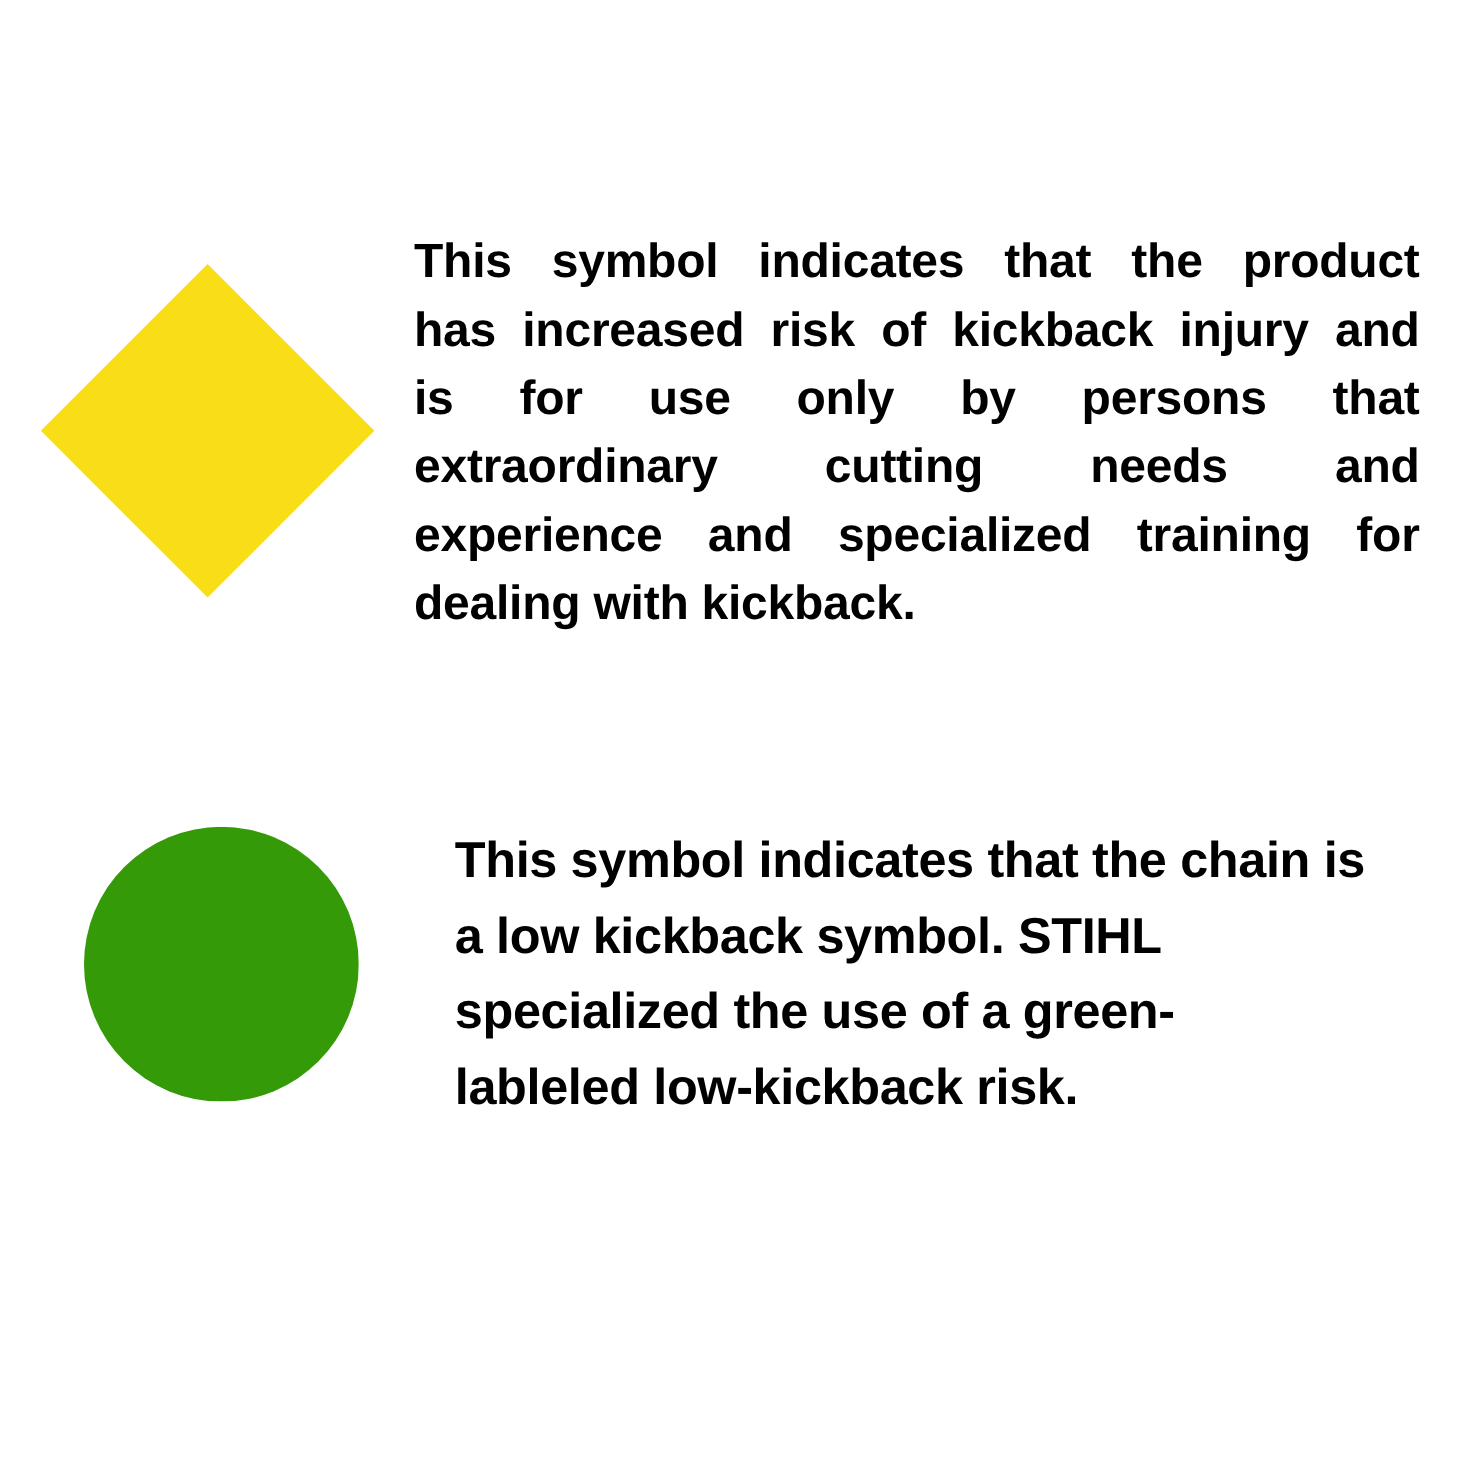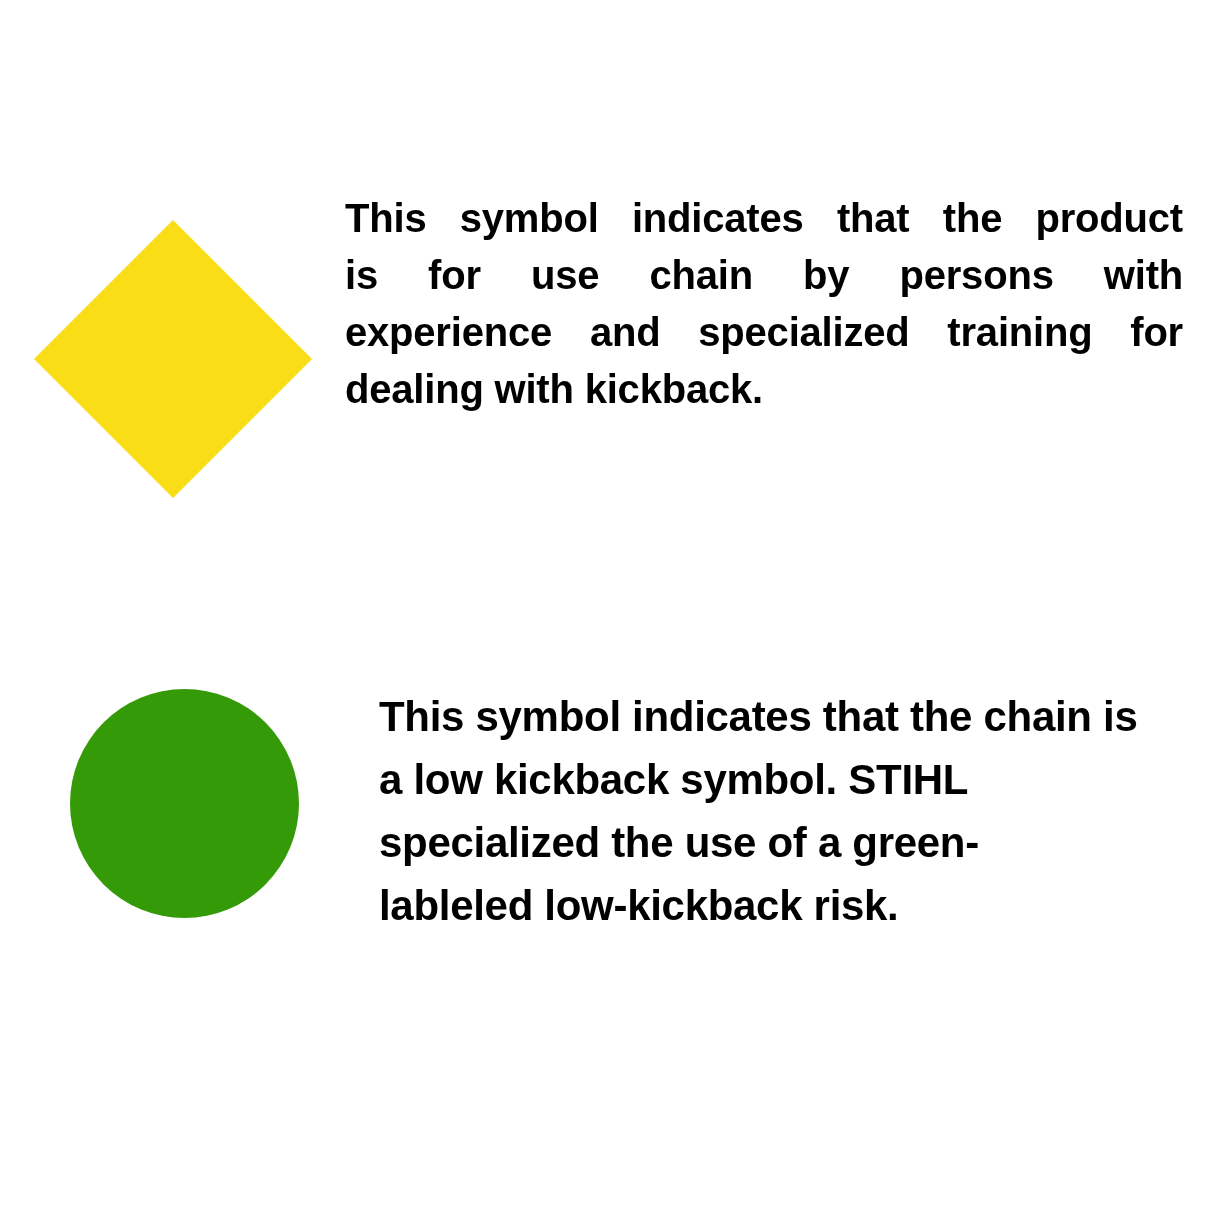"has increased risk of kickback" span.line { html: none -> <span>has increased risk of kickback injury and</span> }
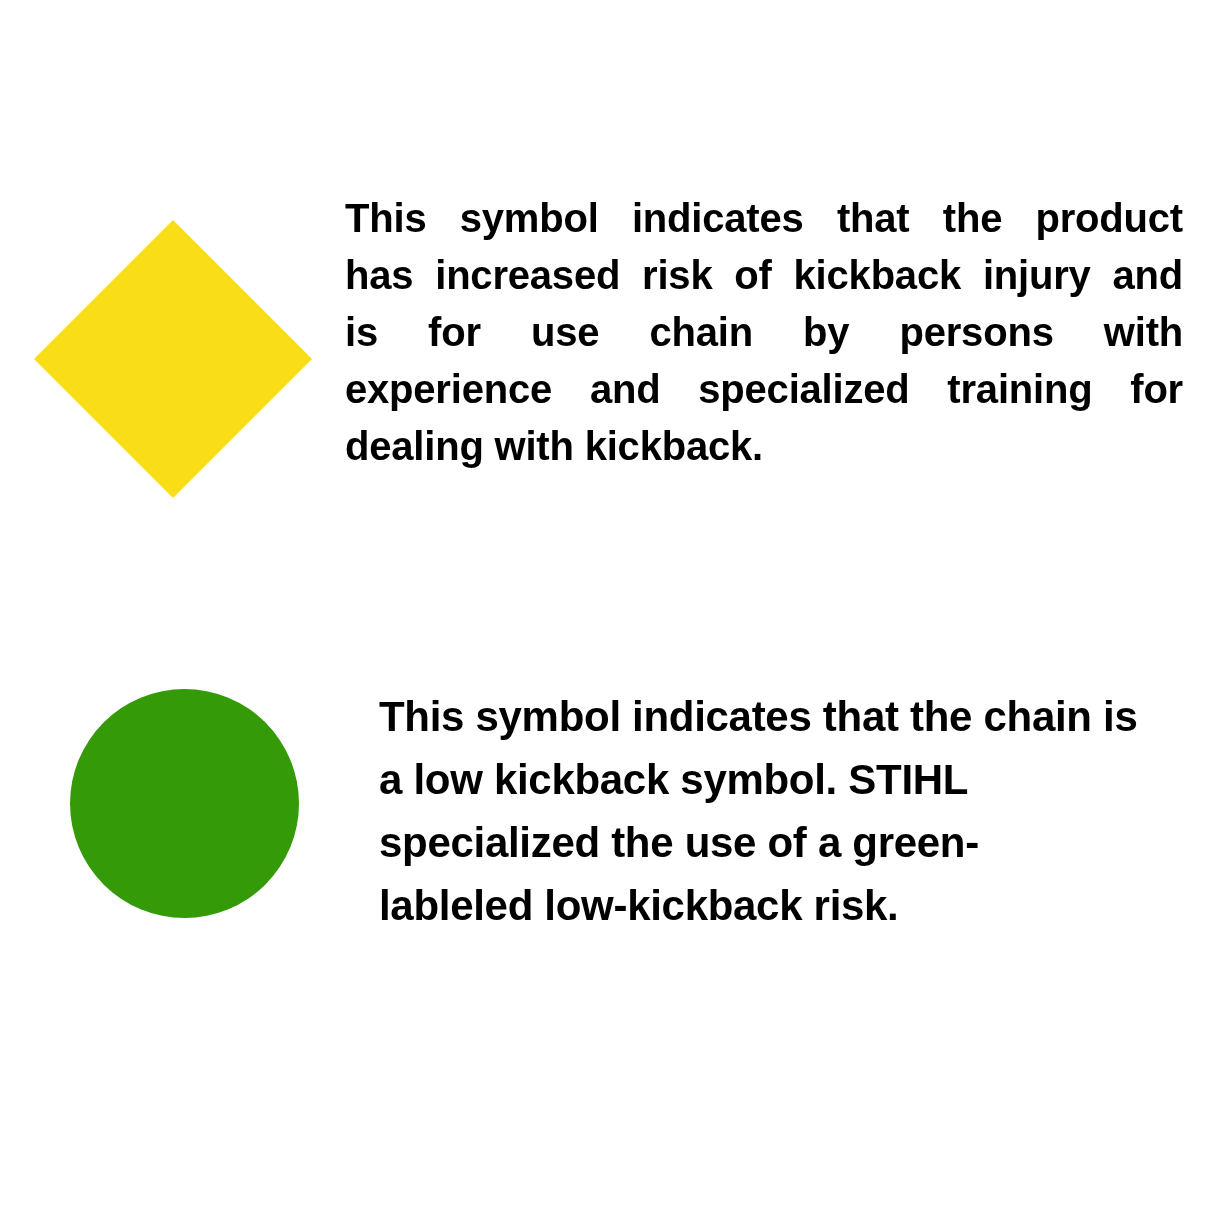"is for use chain by" span.line { text: chain by persons with -> only by persons that }
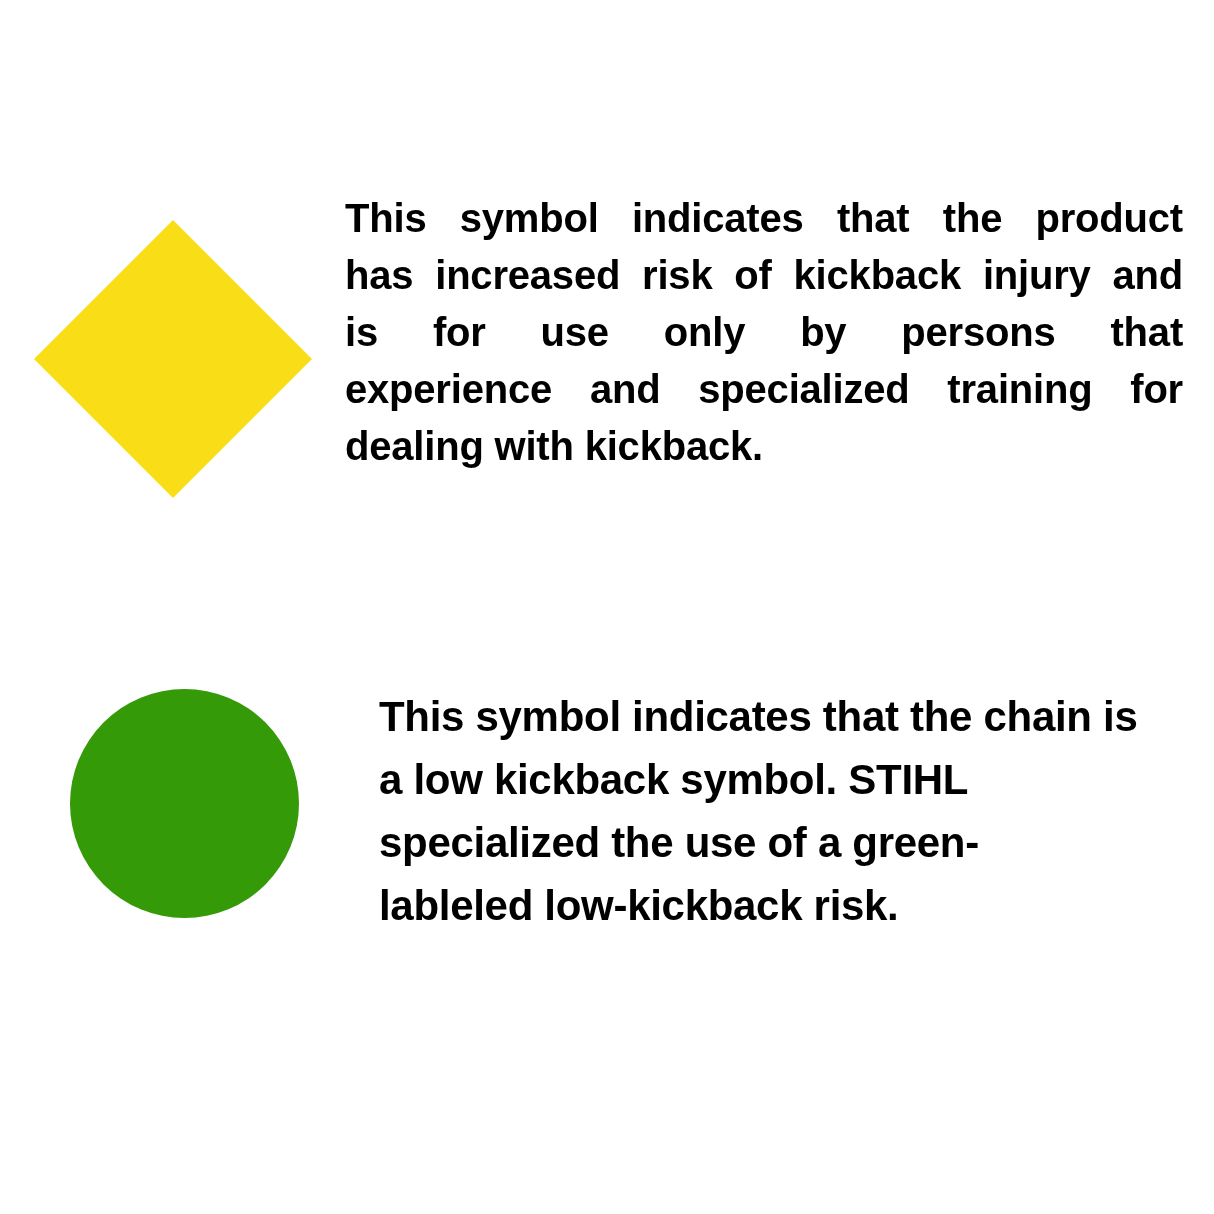"extraordinary cutting needs and" span.line { html: none -> <span>extraordinary cutting needs and</span> }
